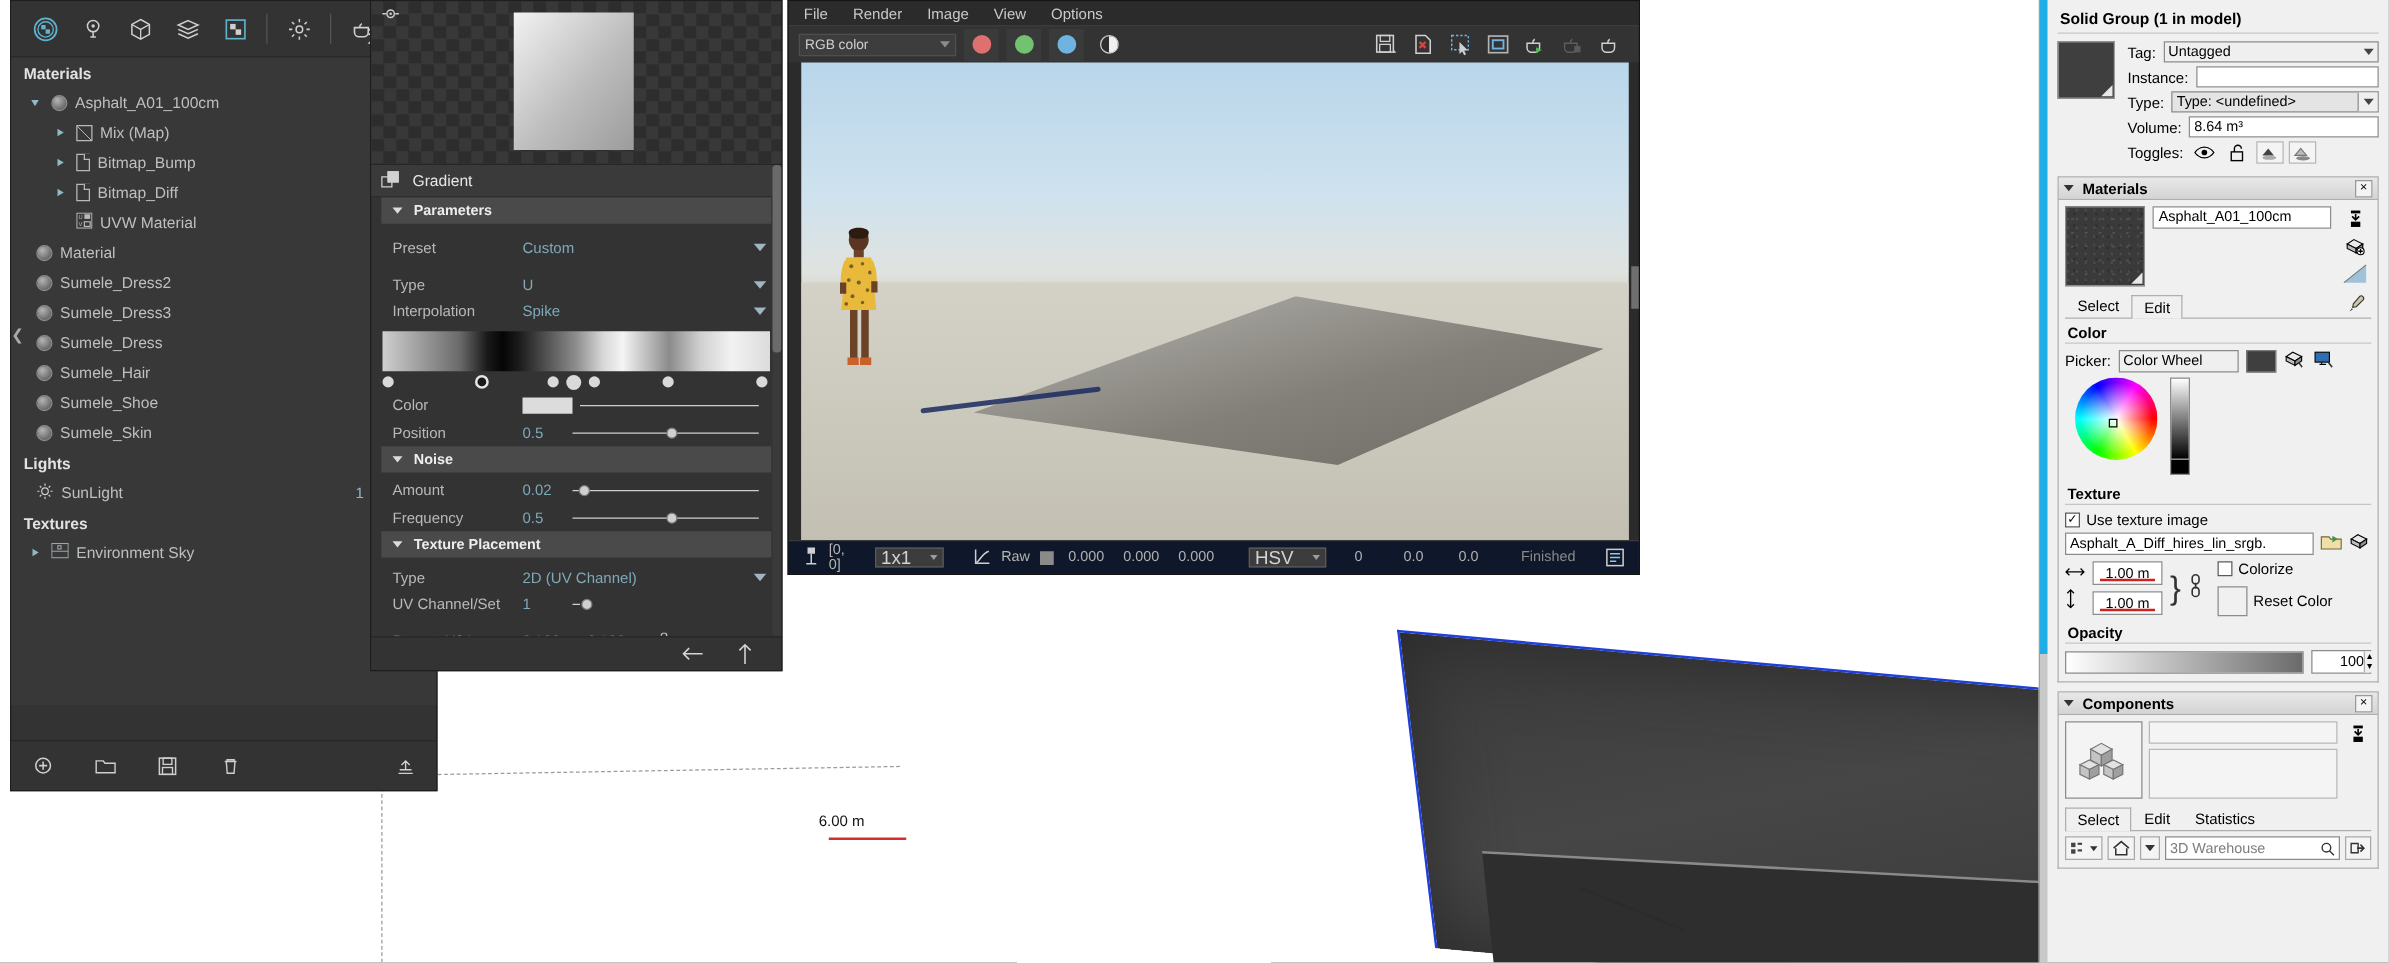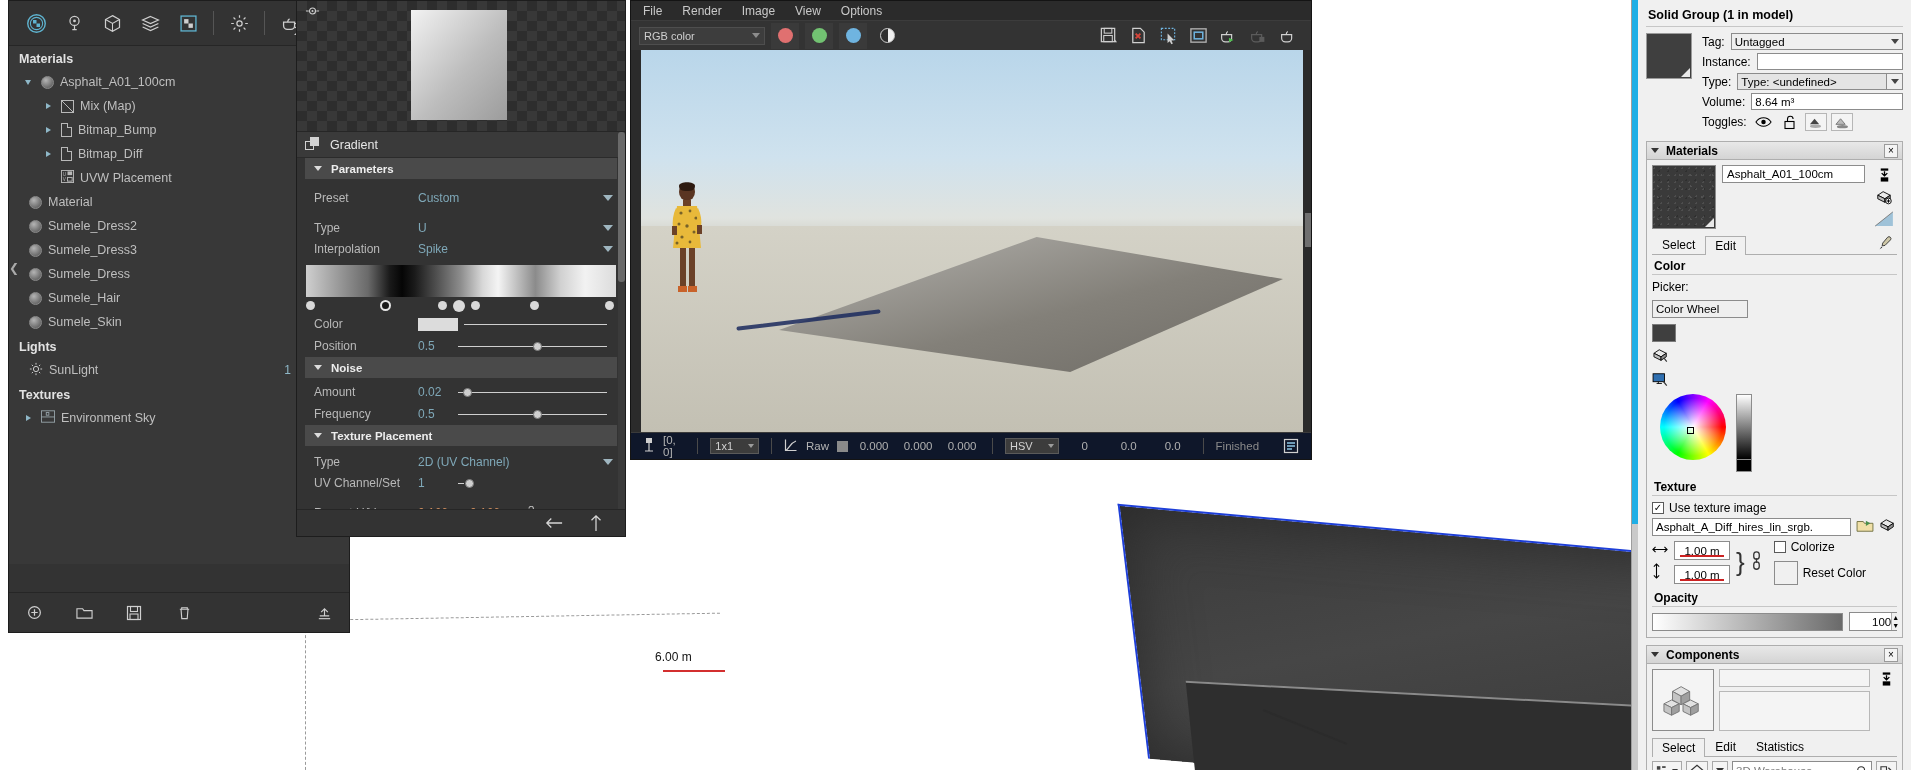"UVW Placement" span { text: Placement -> Material }
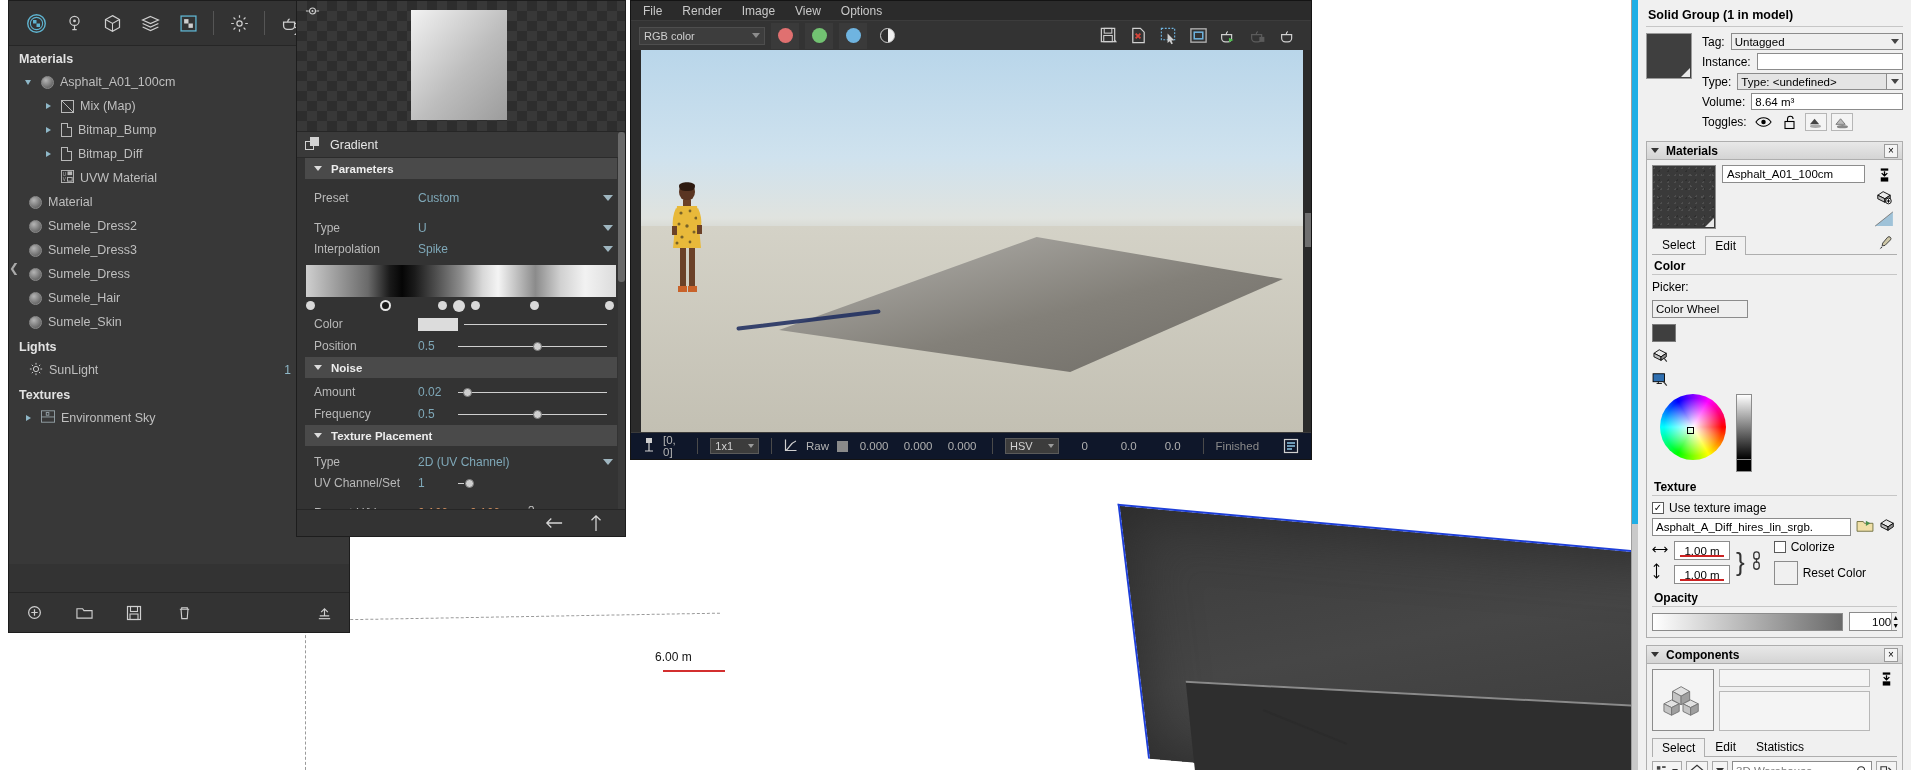"Picker:" .picker-row { align-items: none -> center; flex-direction: column -> none }
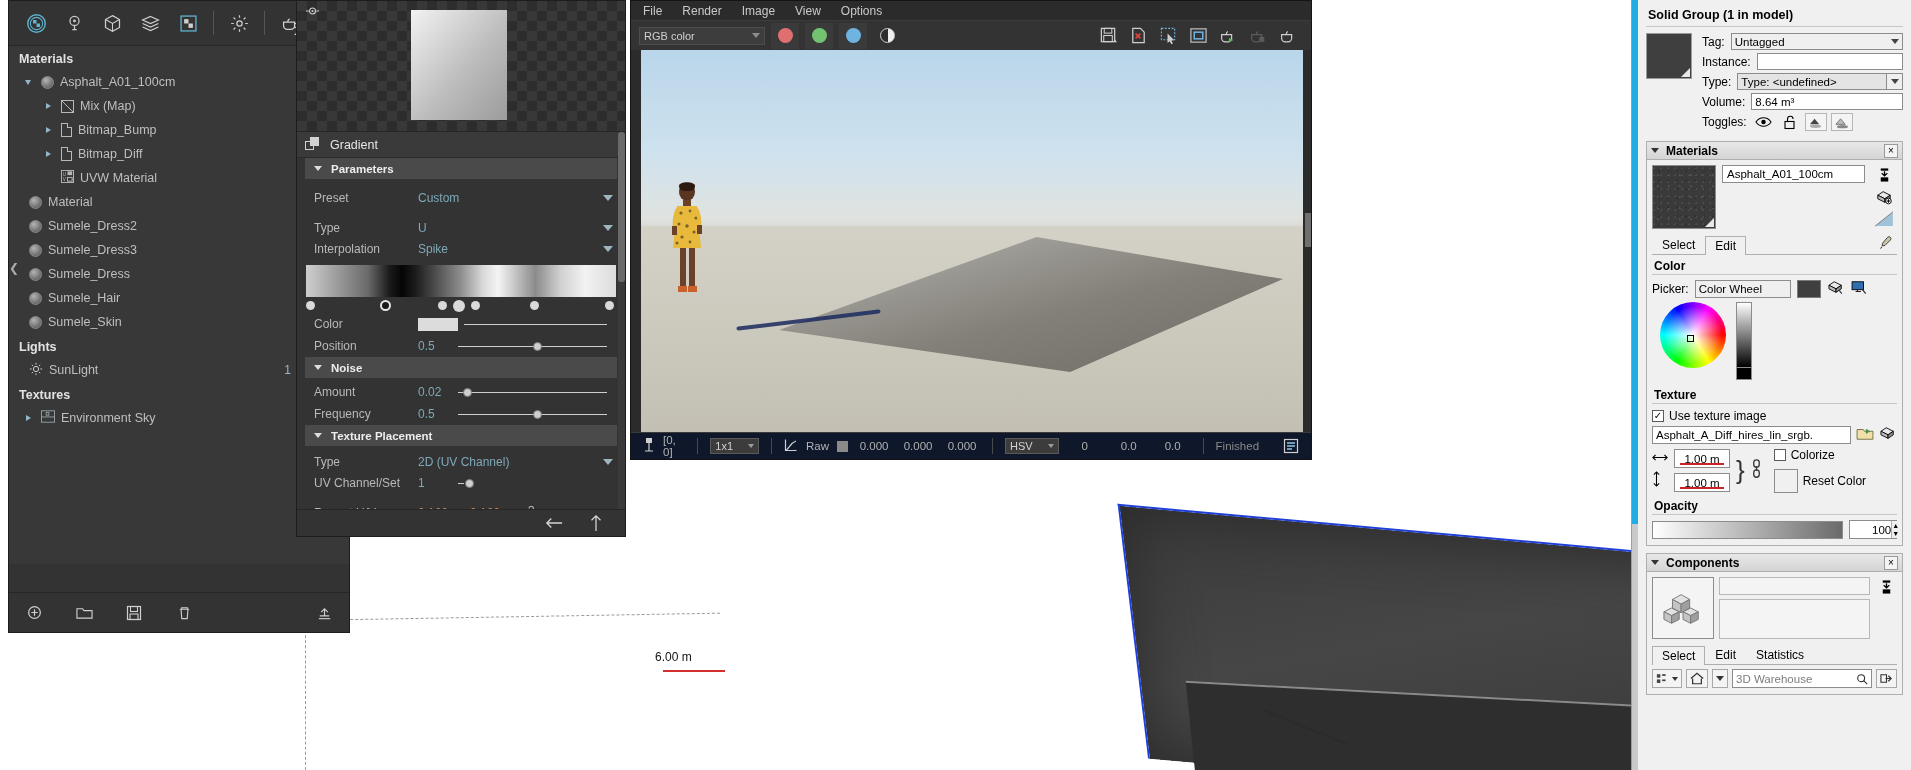"Sumele_Shoe" div.tree-row { html: none -> <div> <span></span> <span>Sumele_Shoe</span> </div> }
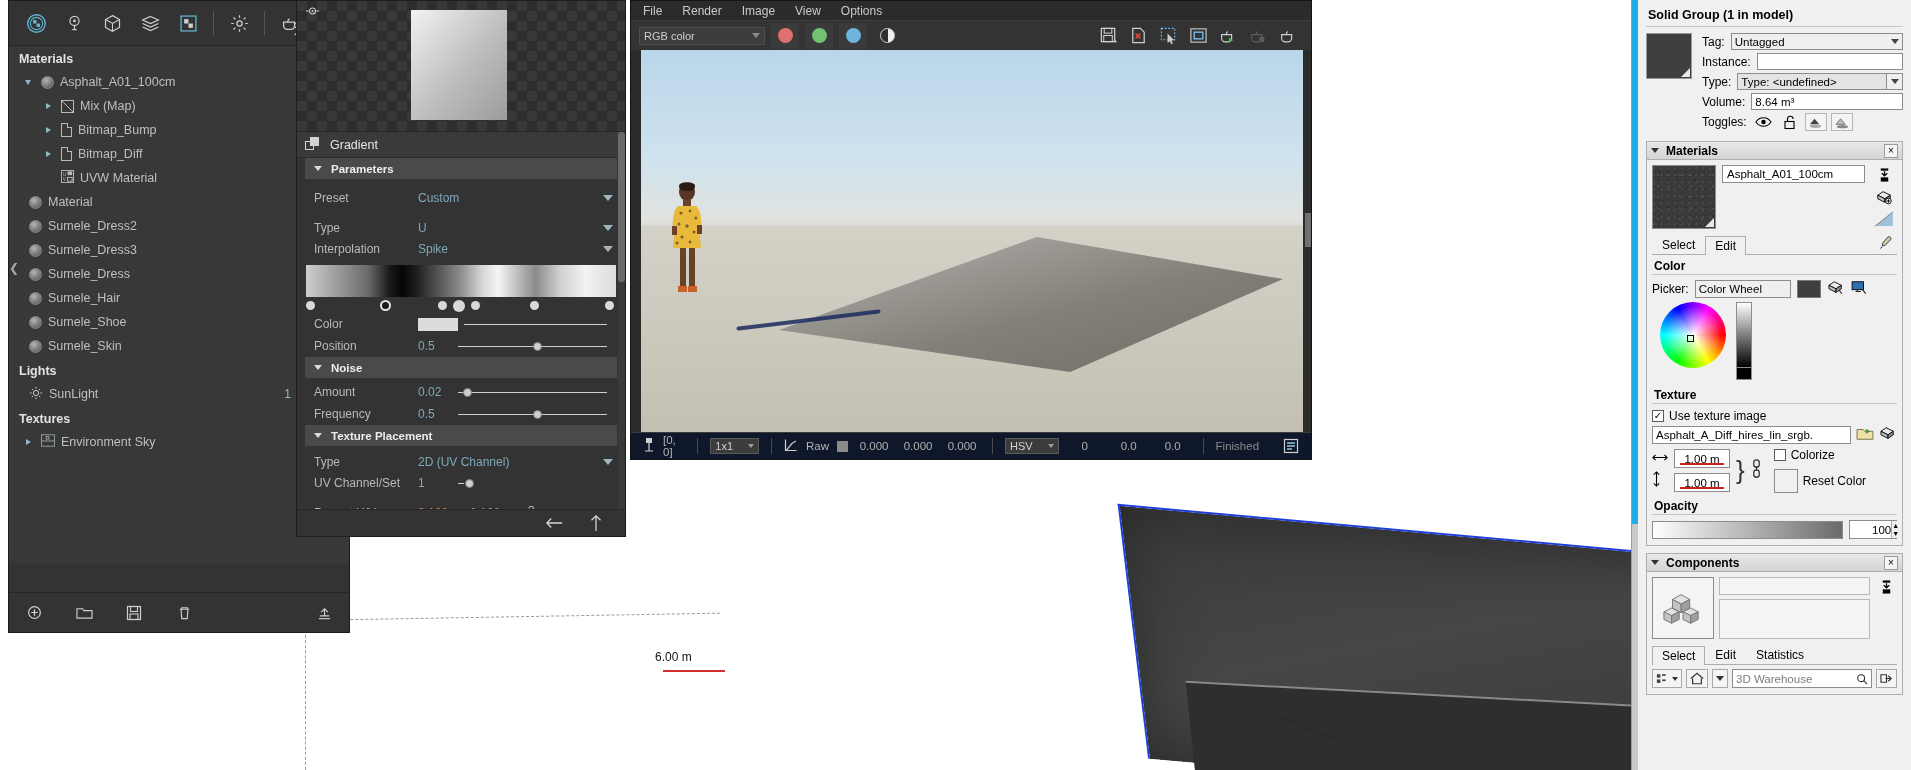"1x1" .minibox { font-size: 11px -> 15px }
